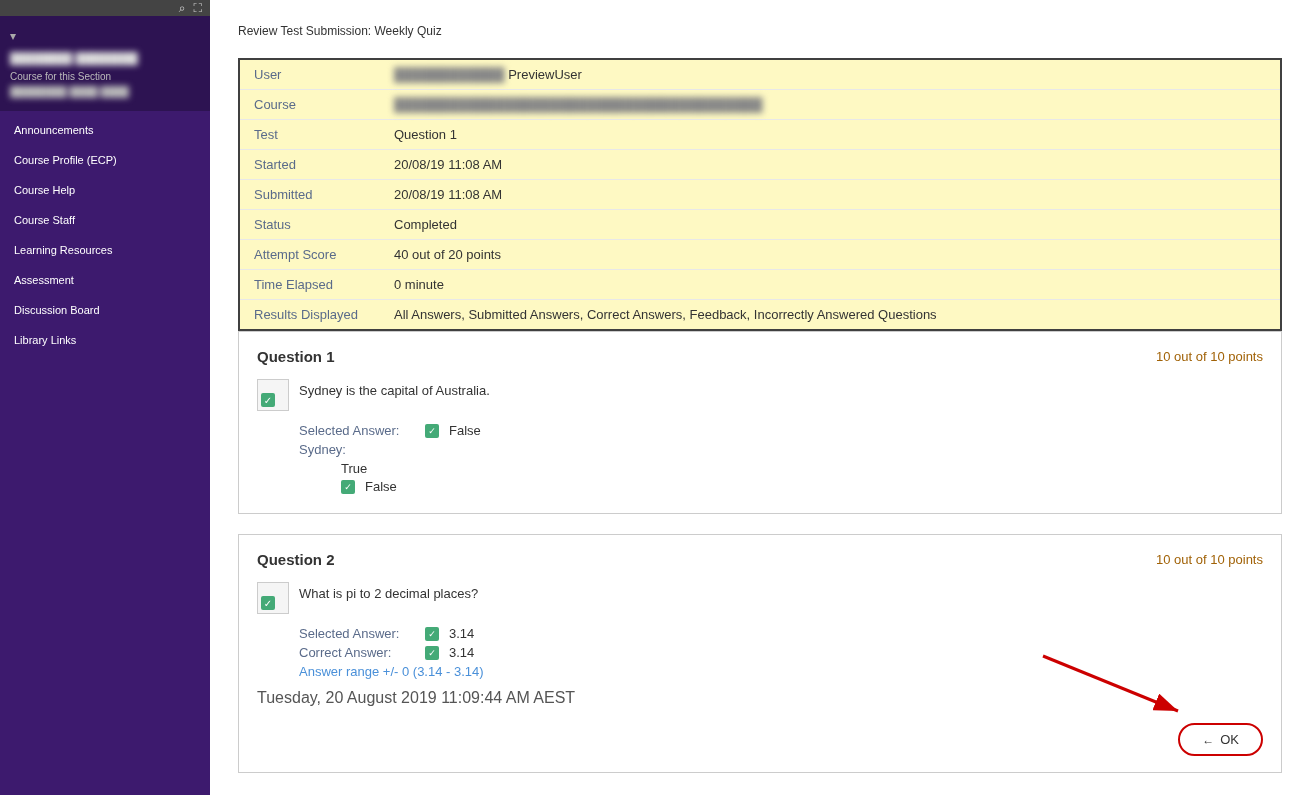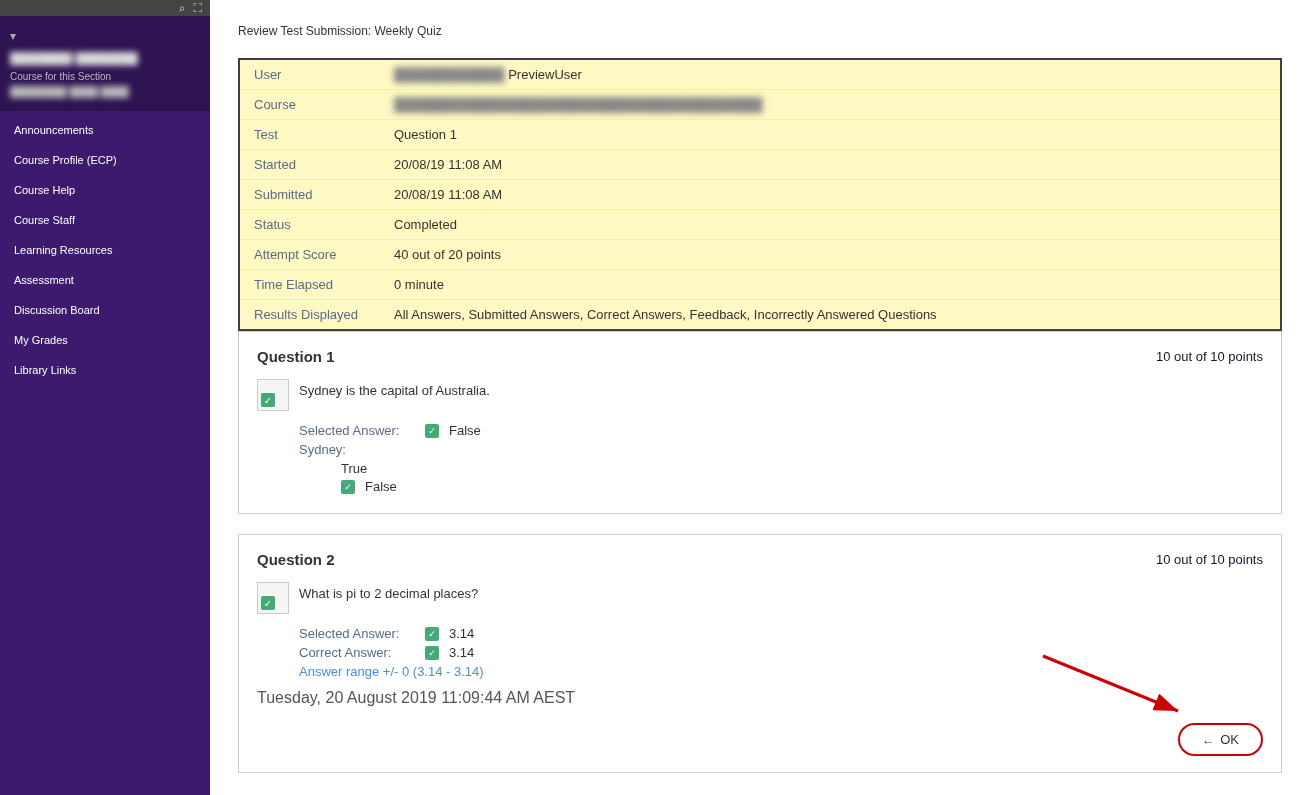"My Grades" a.sidebar-item { html: <a>My Grades</a> -> none }
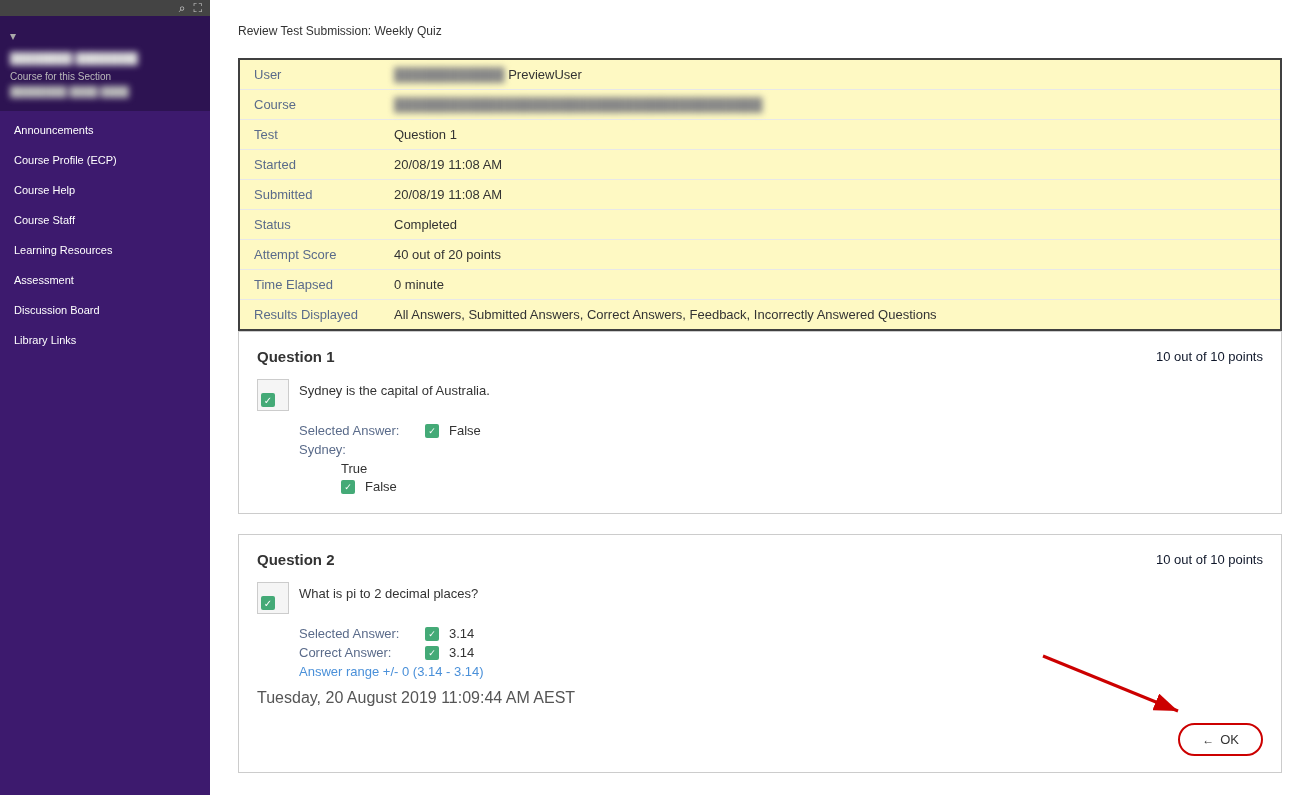"10 out of 10 points" .question-points { color: #0f172a -> #a16207 }
